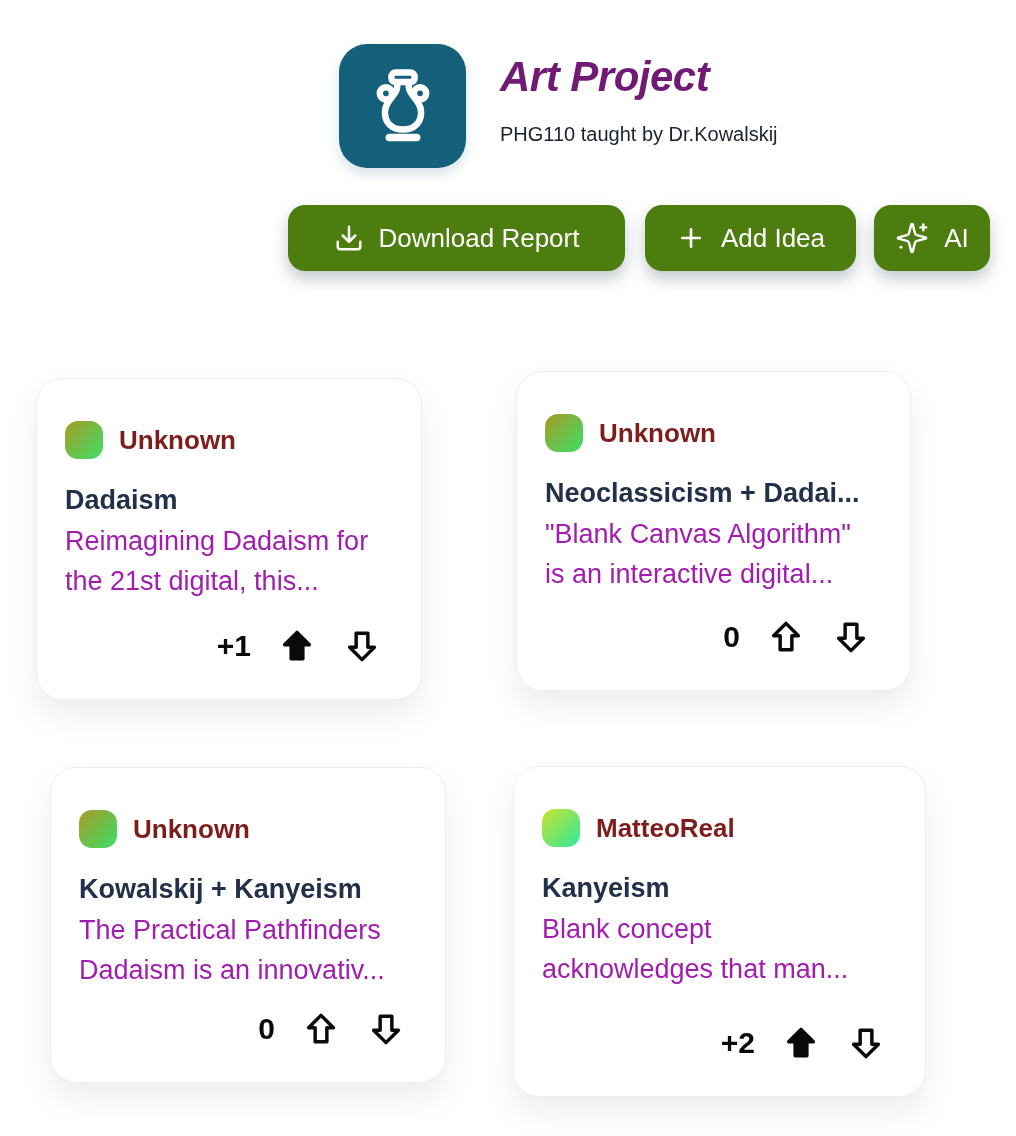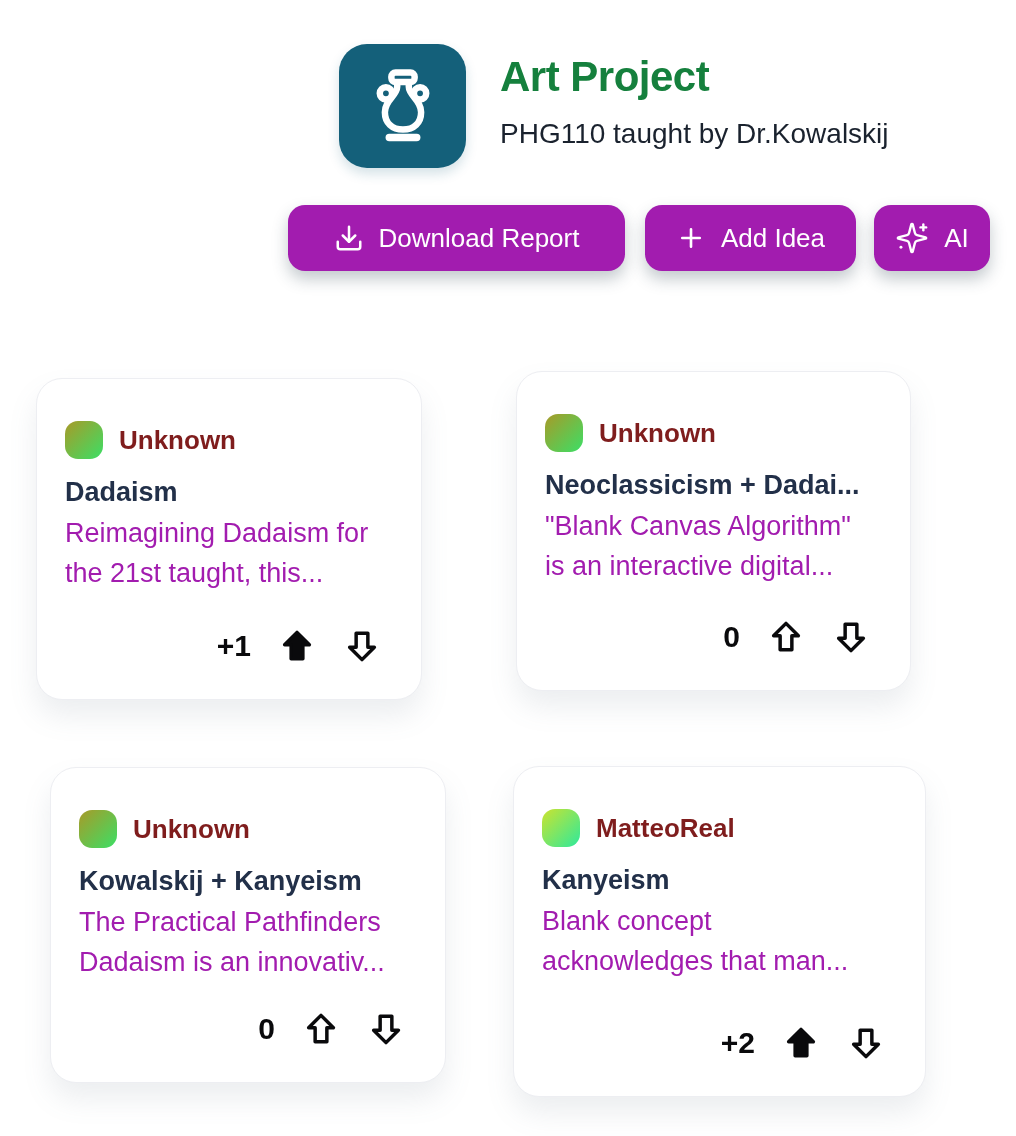"Art Project" .page-title { color: #15803d -> #701a75; font-style: none -> italic }
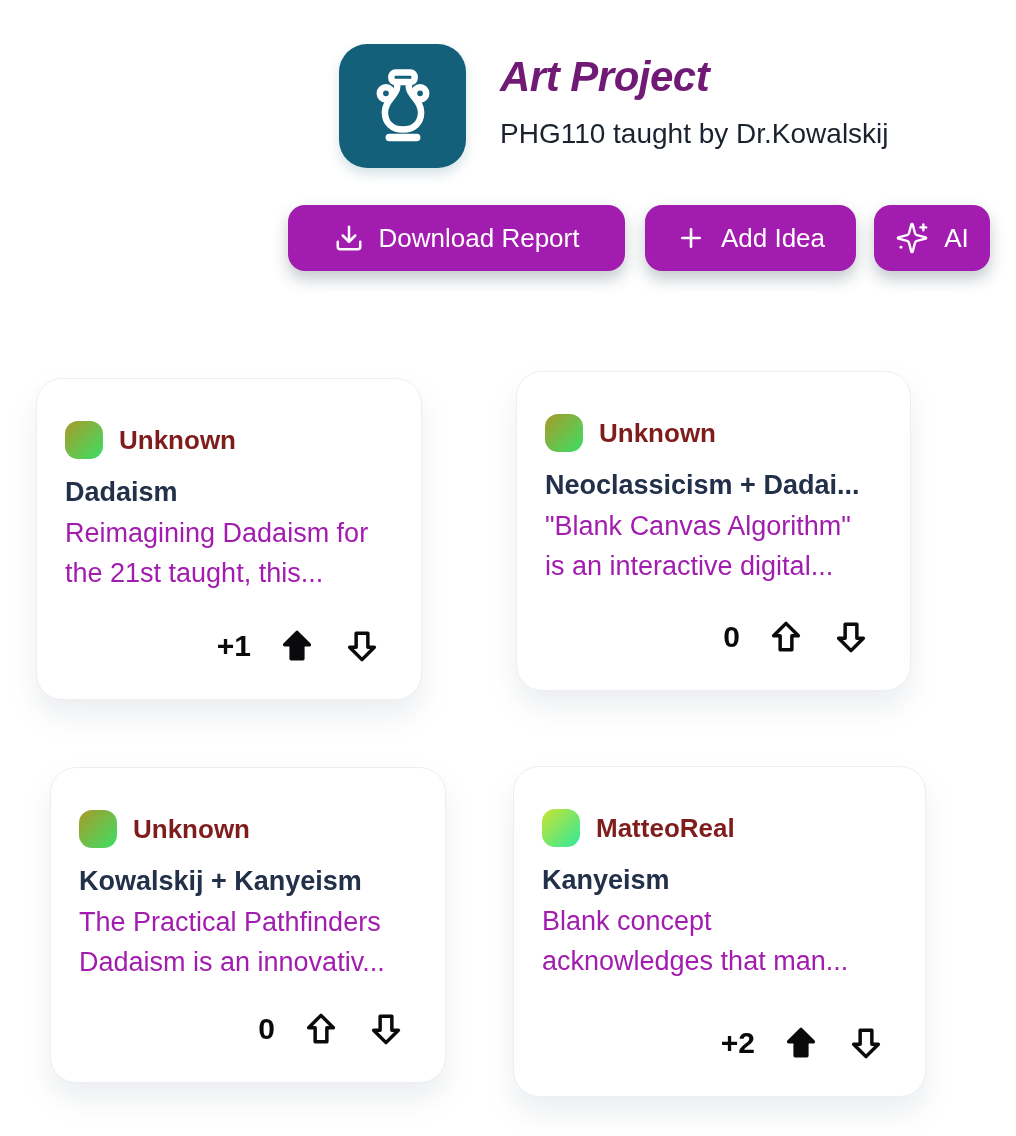"PHG110 taught by Dr.Kowalskij" .page-subtitle { font-size: 28px -> 20px }
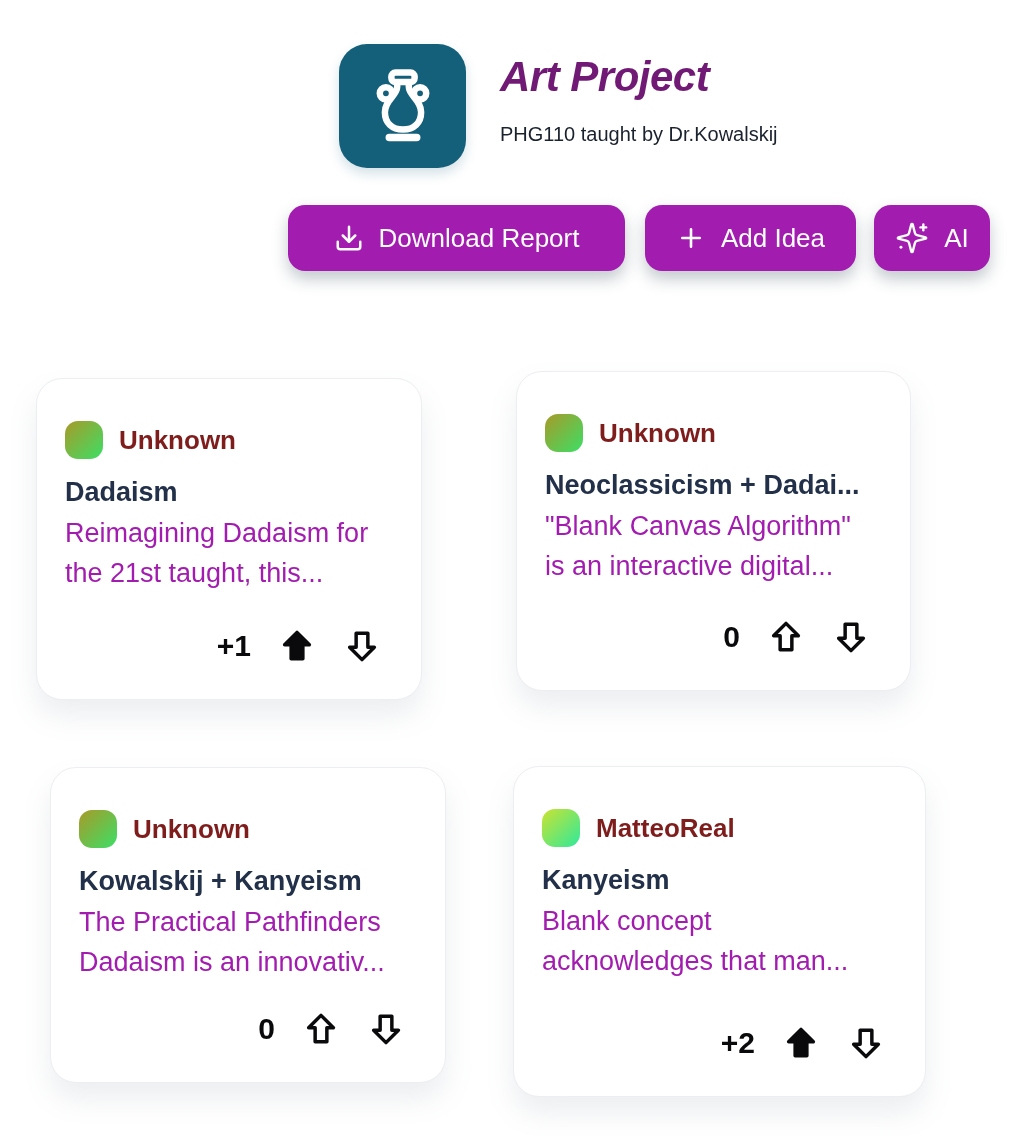"Download Report" .btn { background: #a21caf -> #4d7c0f }
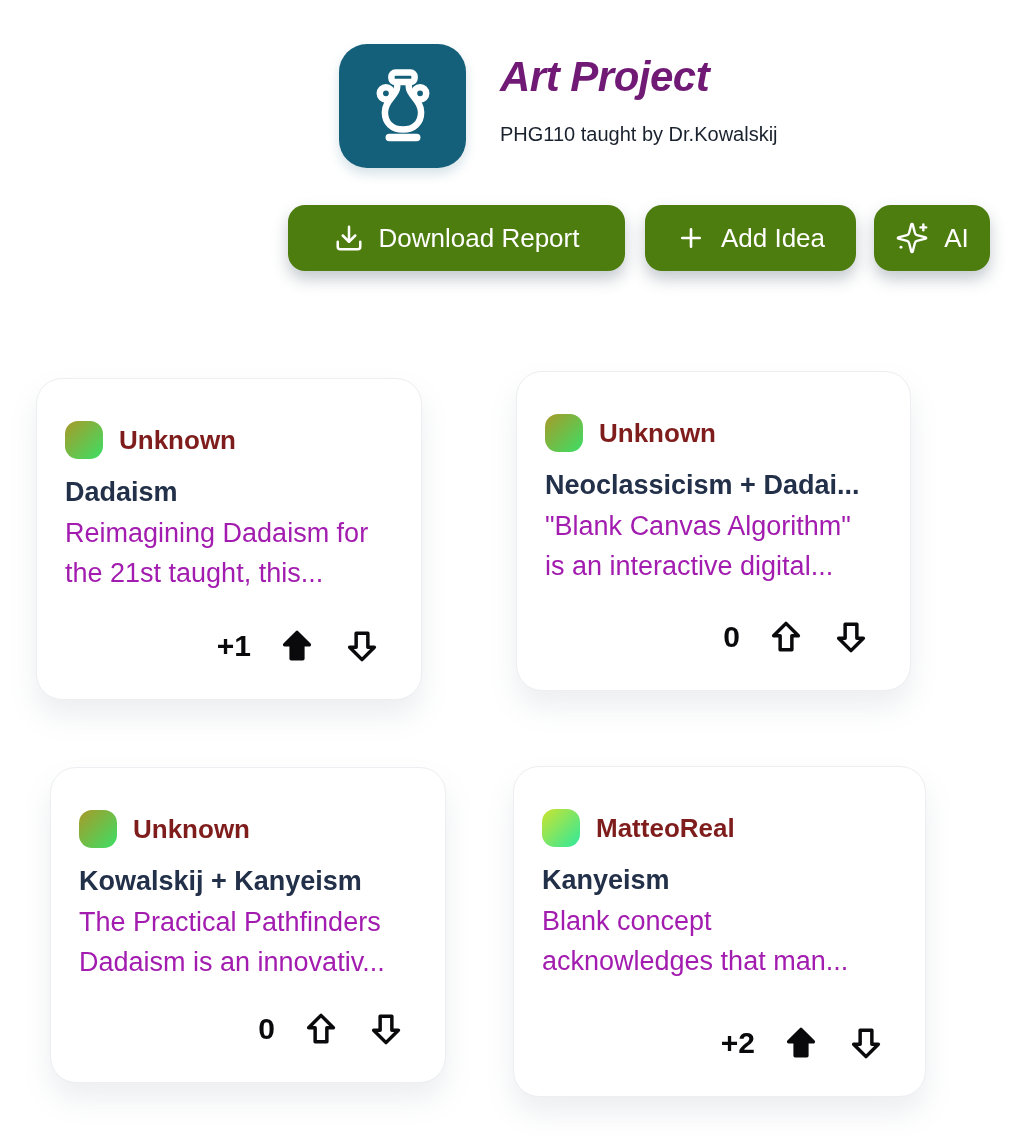"Dadaism" .idea-title { margin-top: 16px -> 24px }
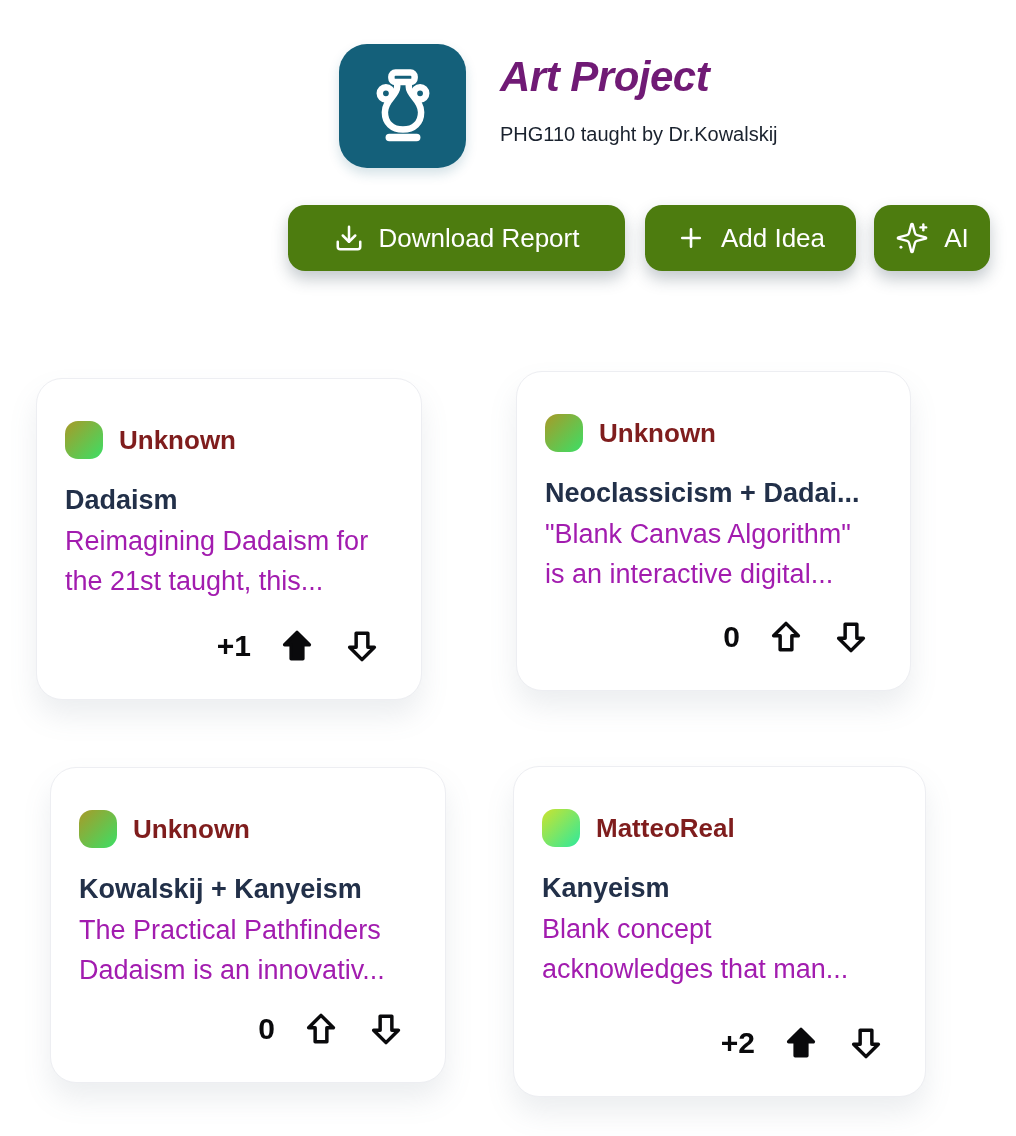"the 21st taught, this..." div { text: taught -> digital }
